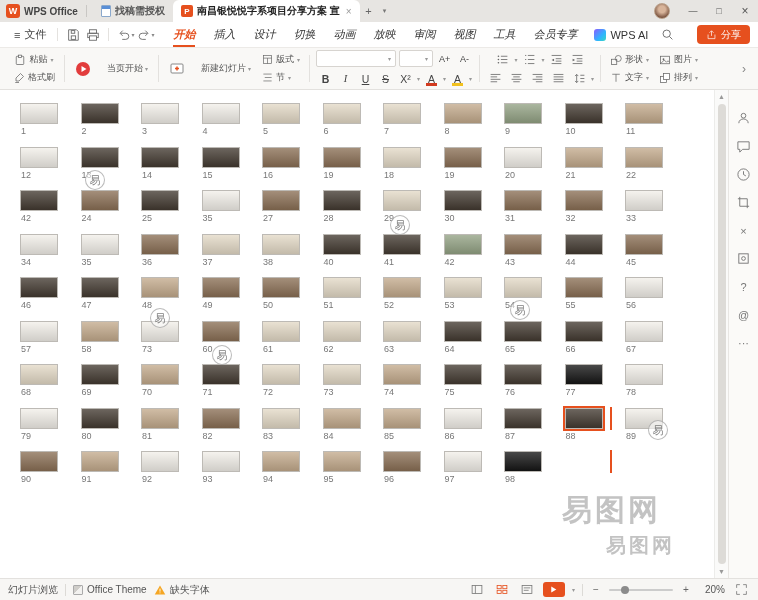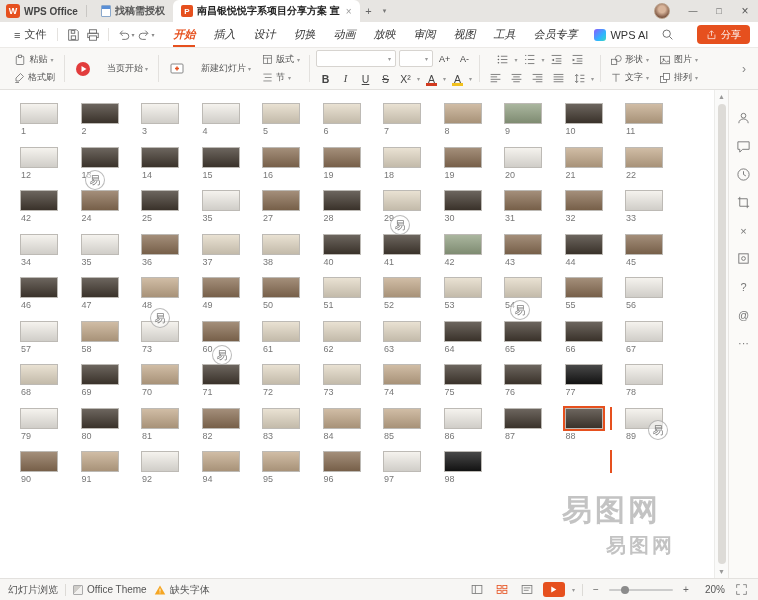"93" div.slide-cell { html: none -> <div> <div></div> <div>93</div> </div> }
